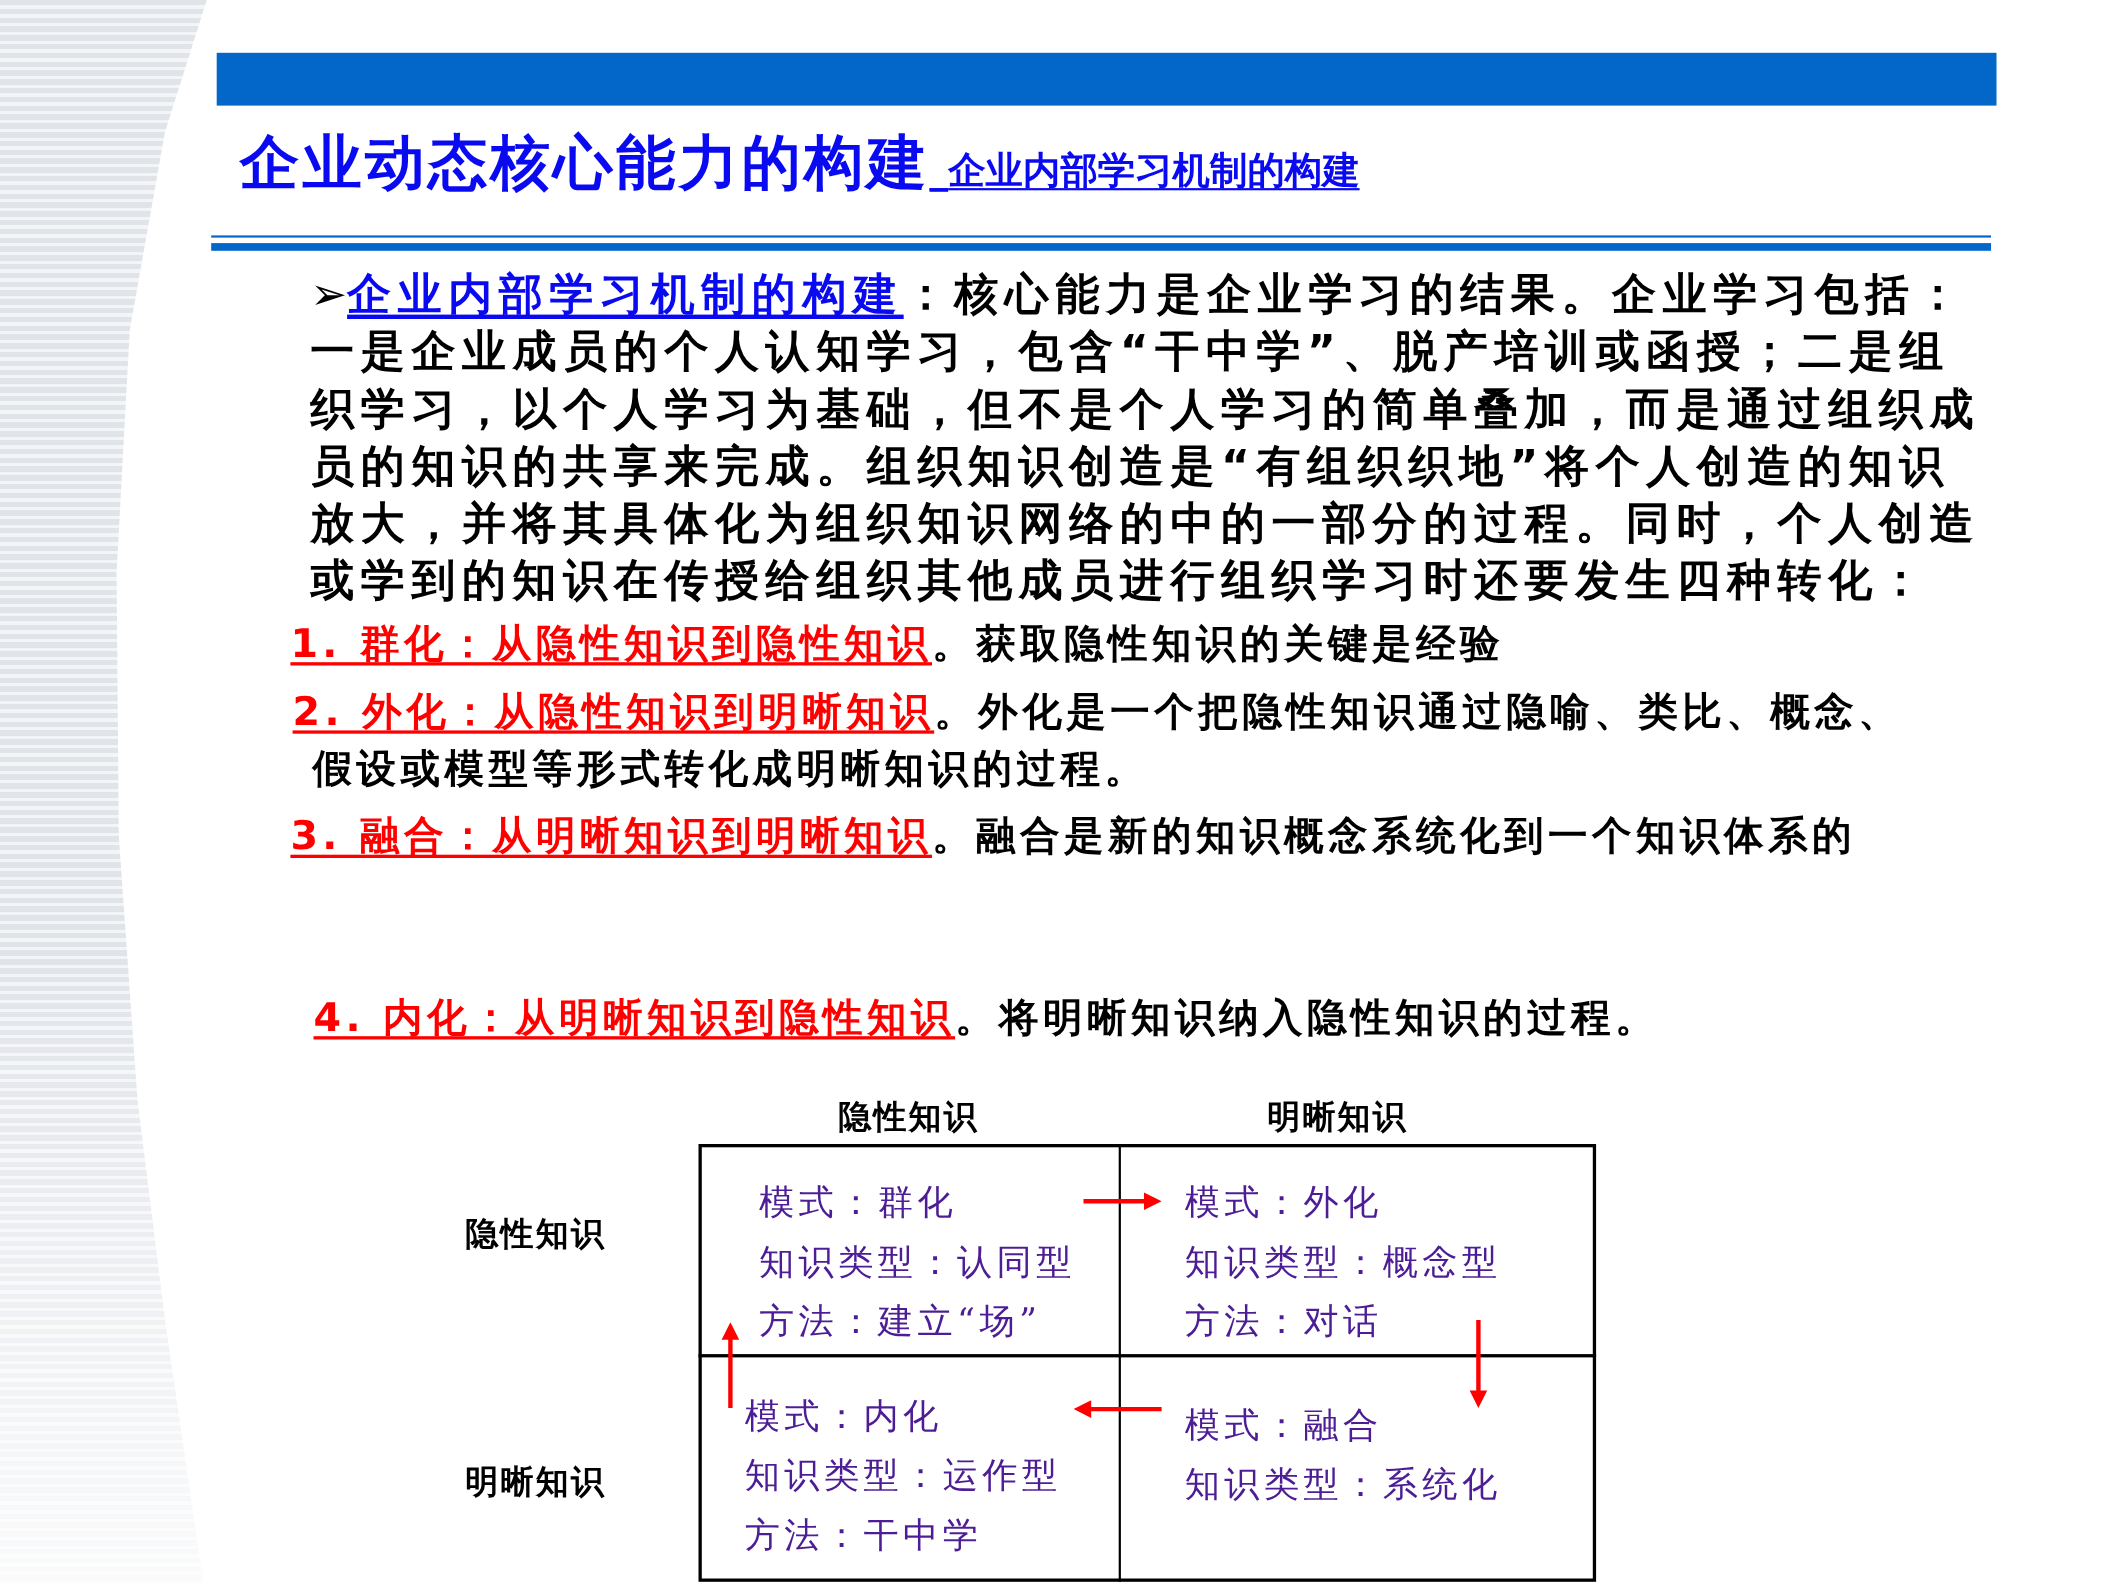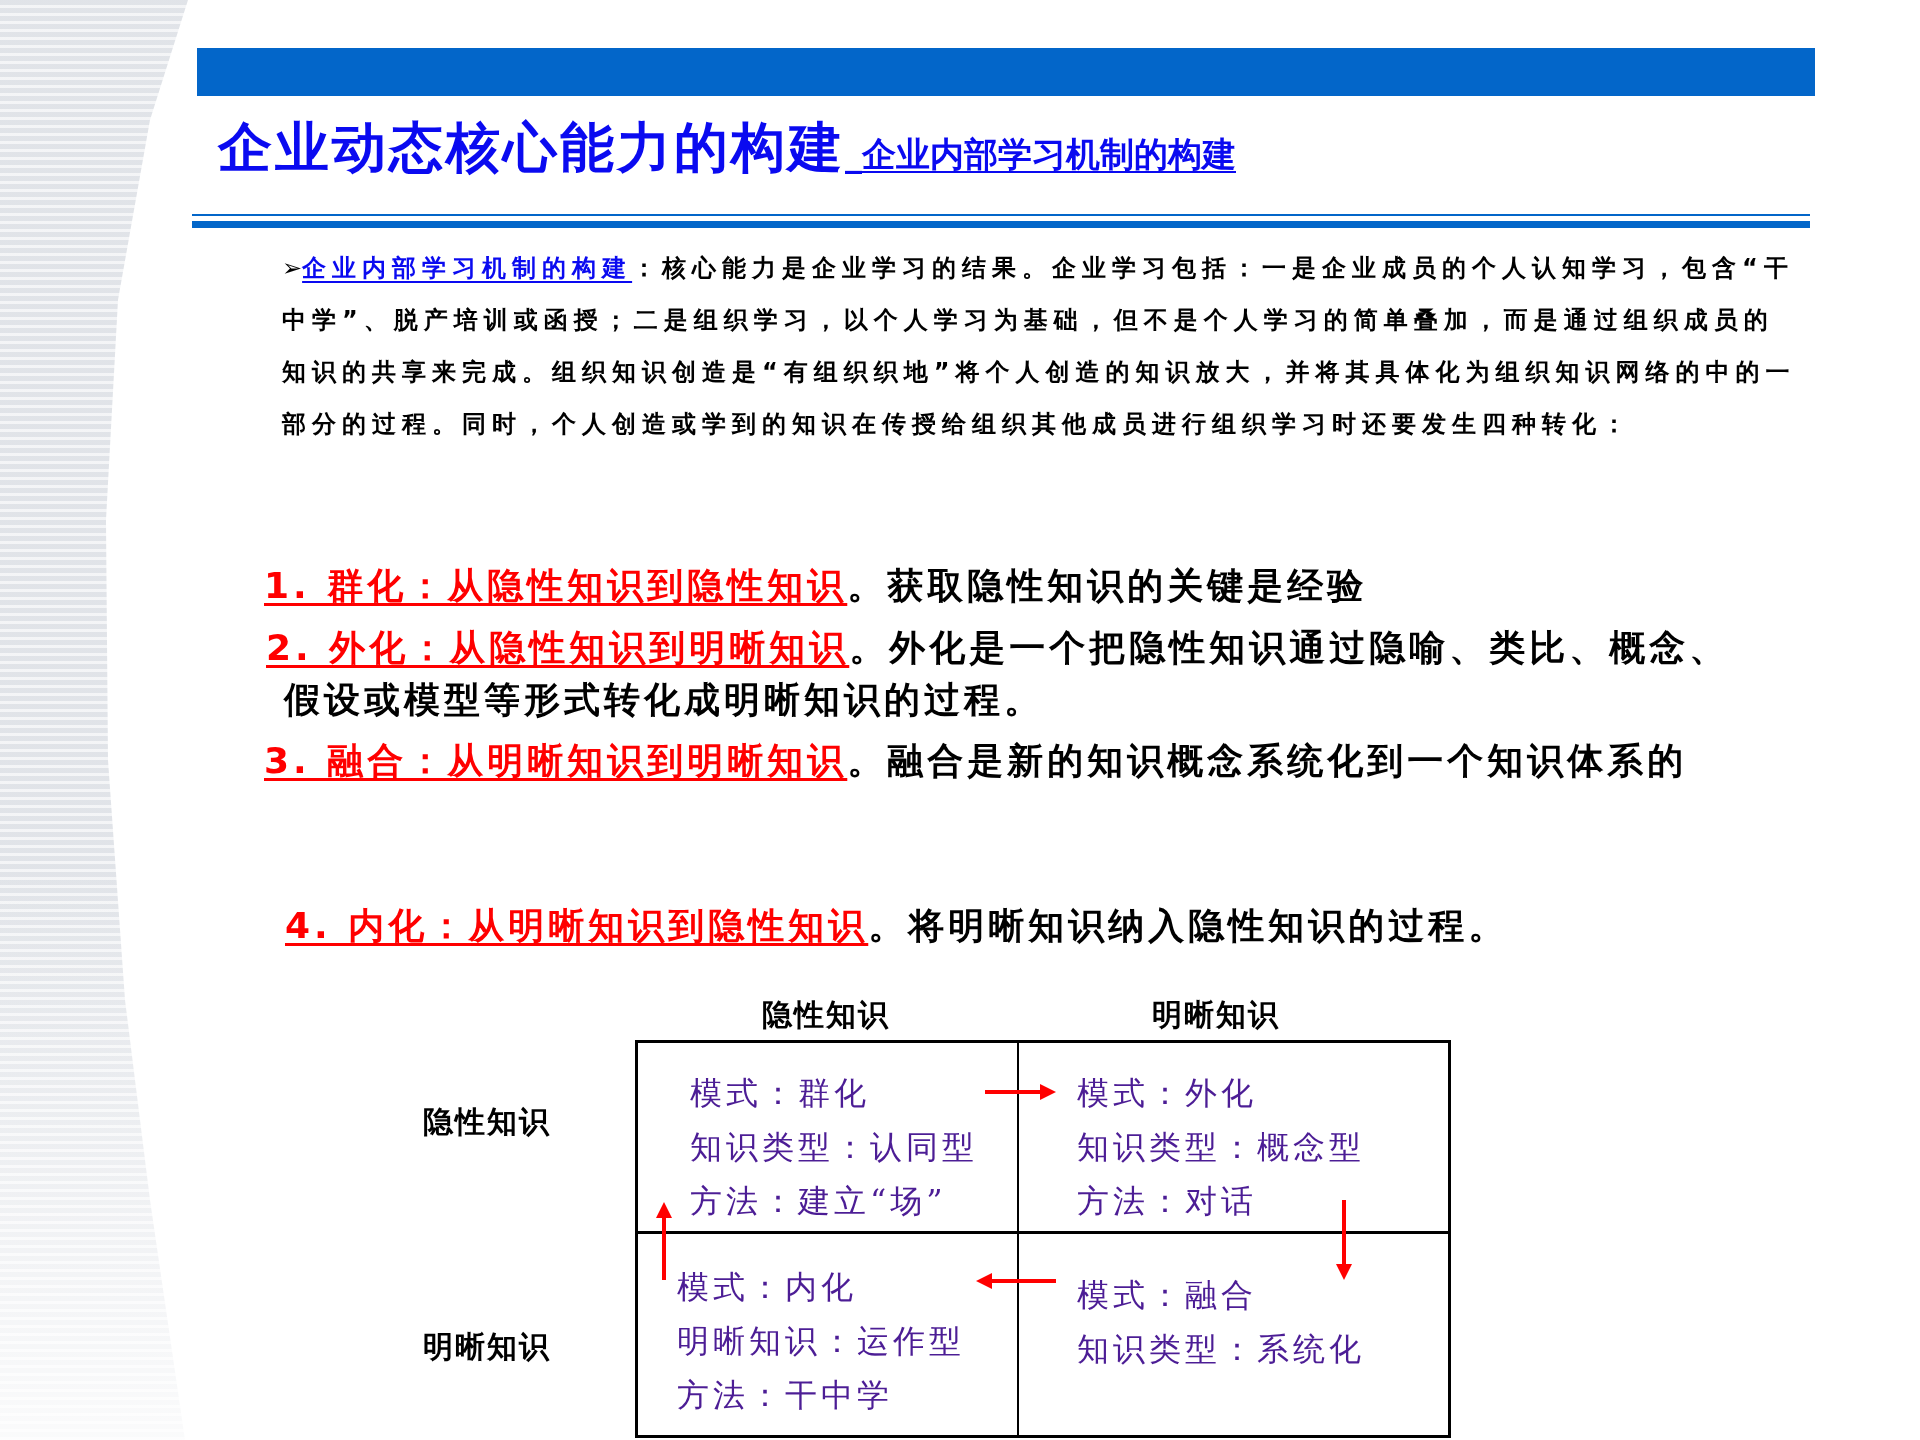"➢企业内部学习机制的构建：核心能力是企业学习的结果。企业学习包括：一是企业成员的" .para { font-size: 24px -> 40px }
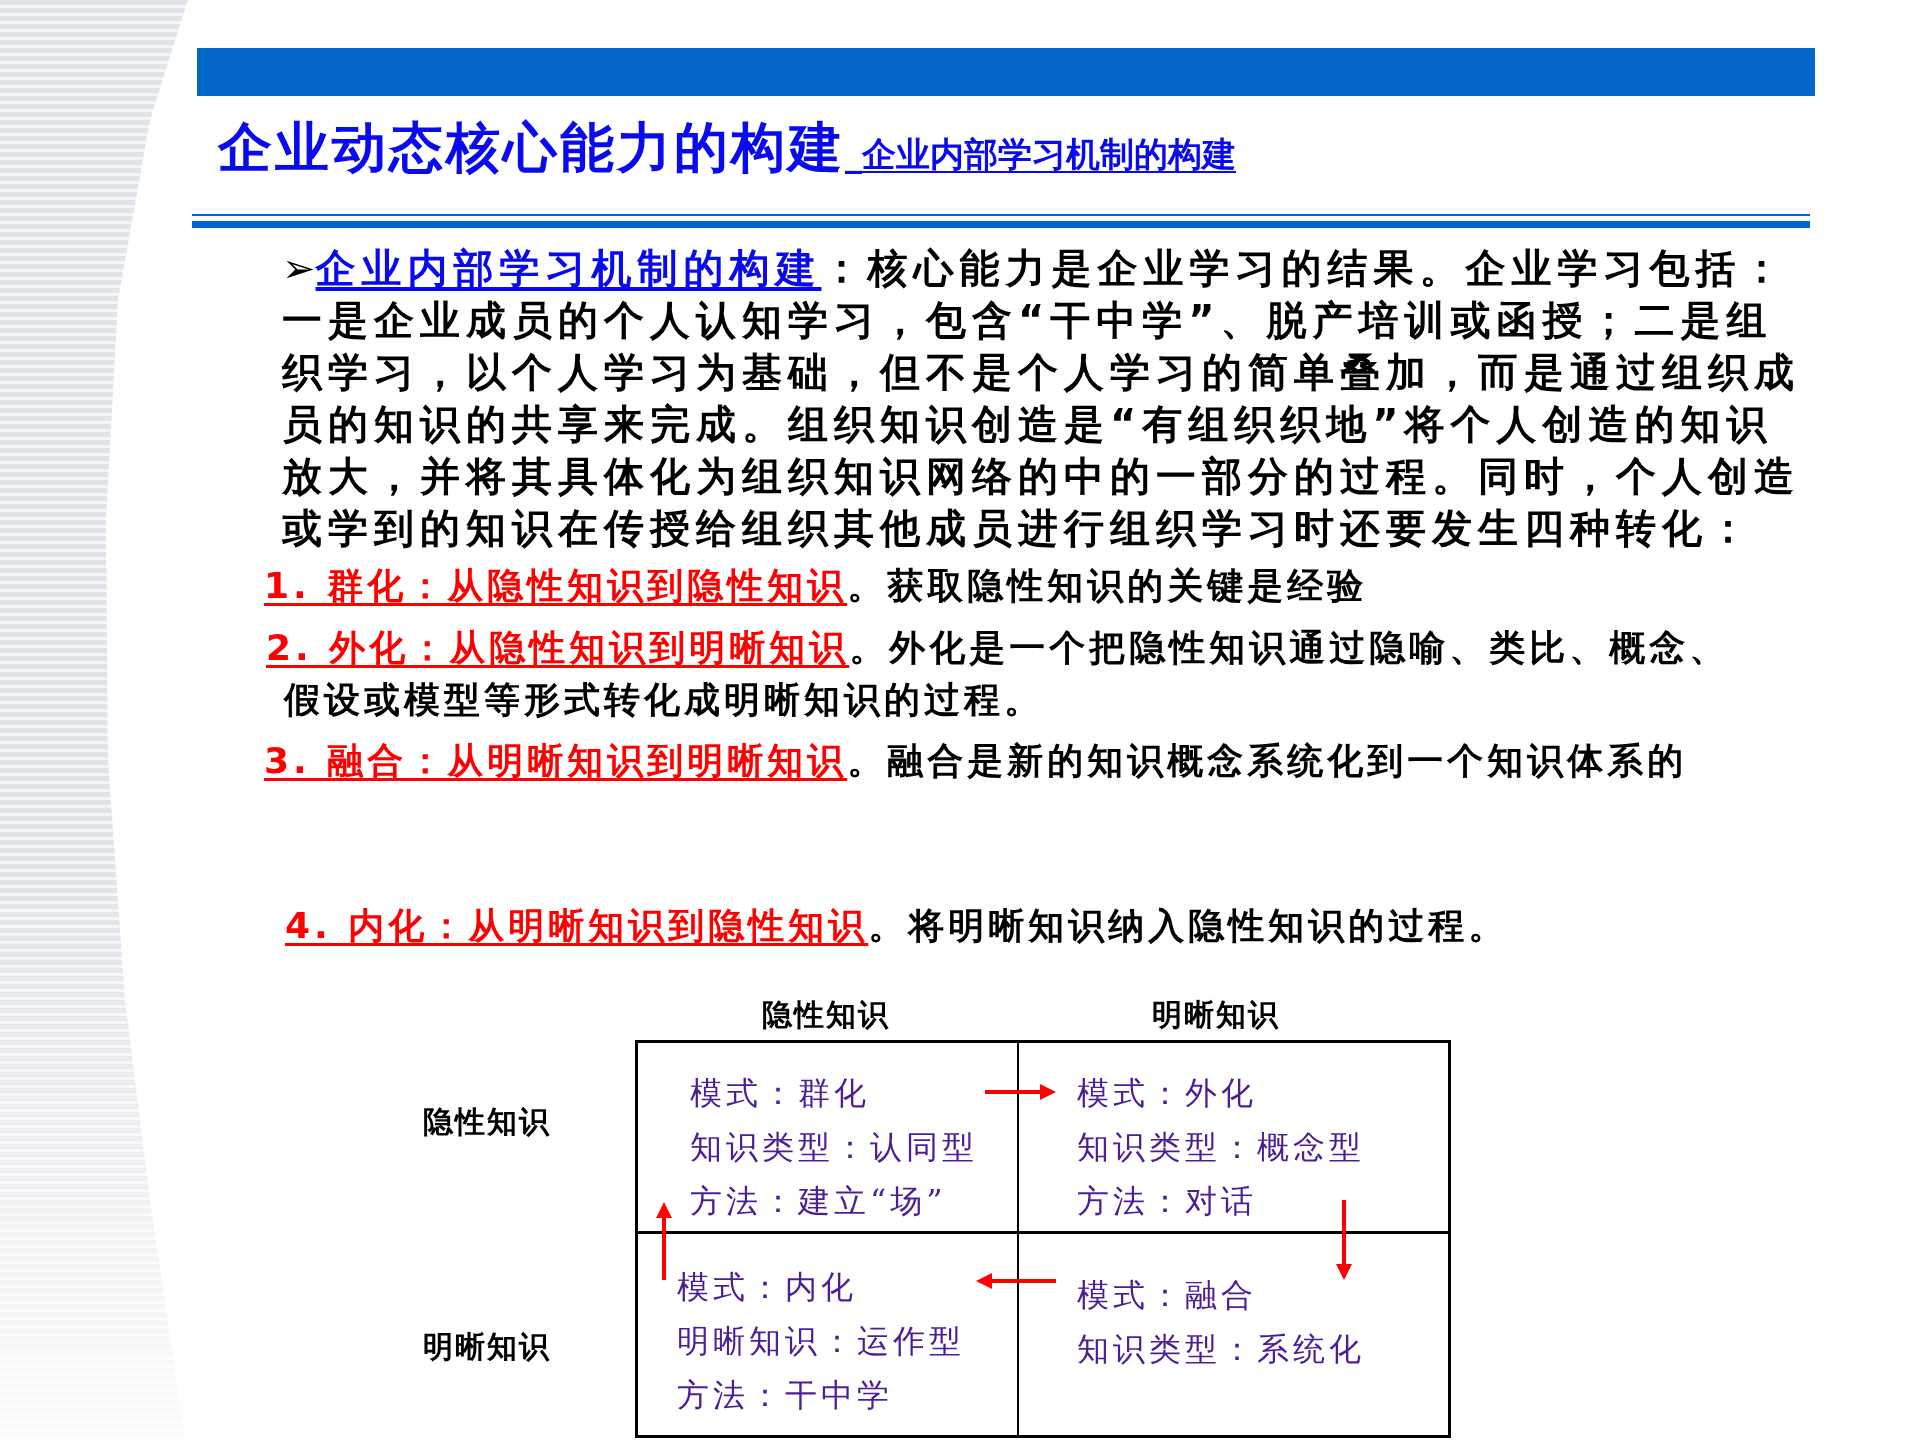"明晰知识：运作型" div { text: 明晰知识 -> 知识类型 }
